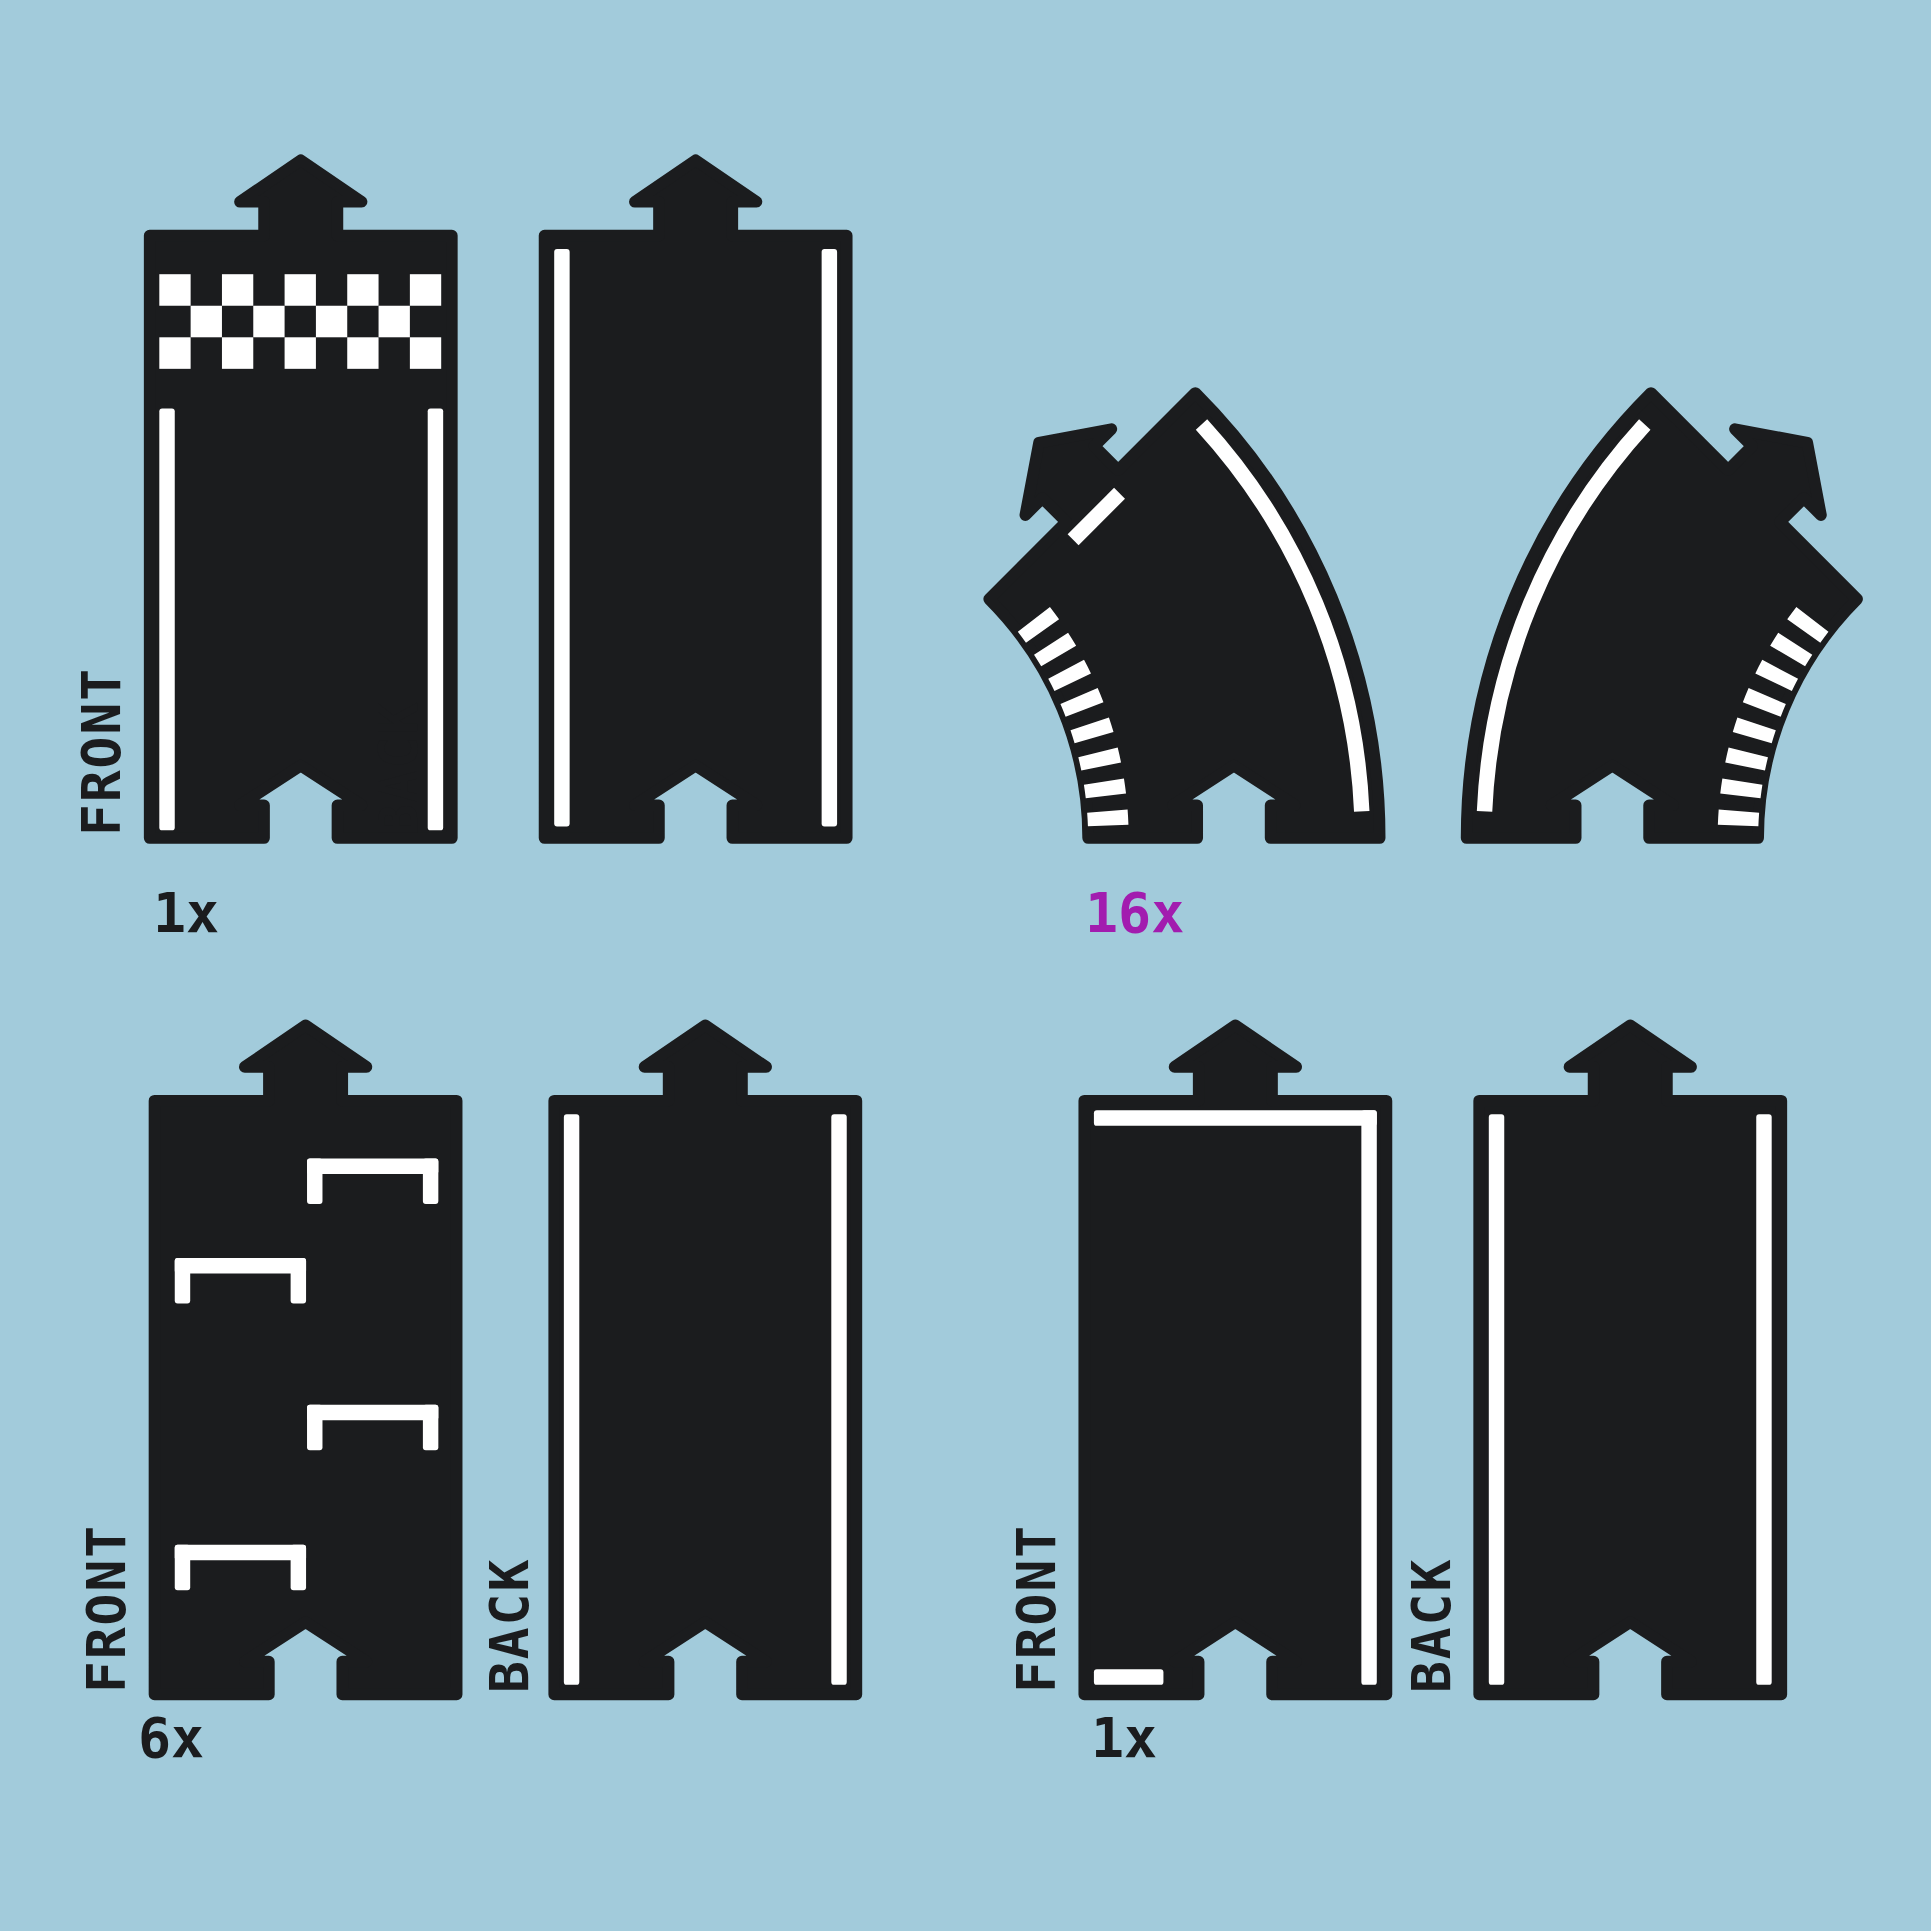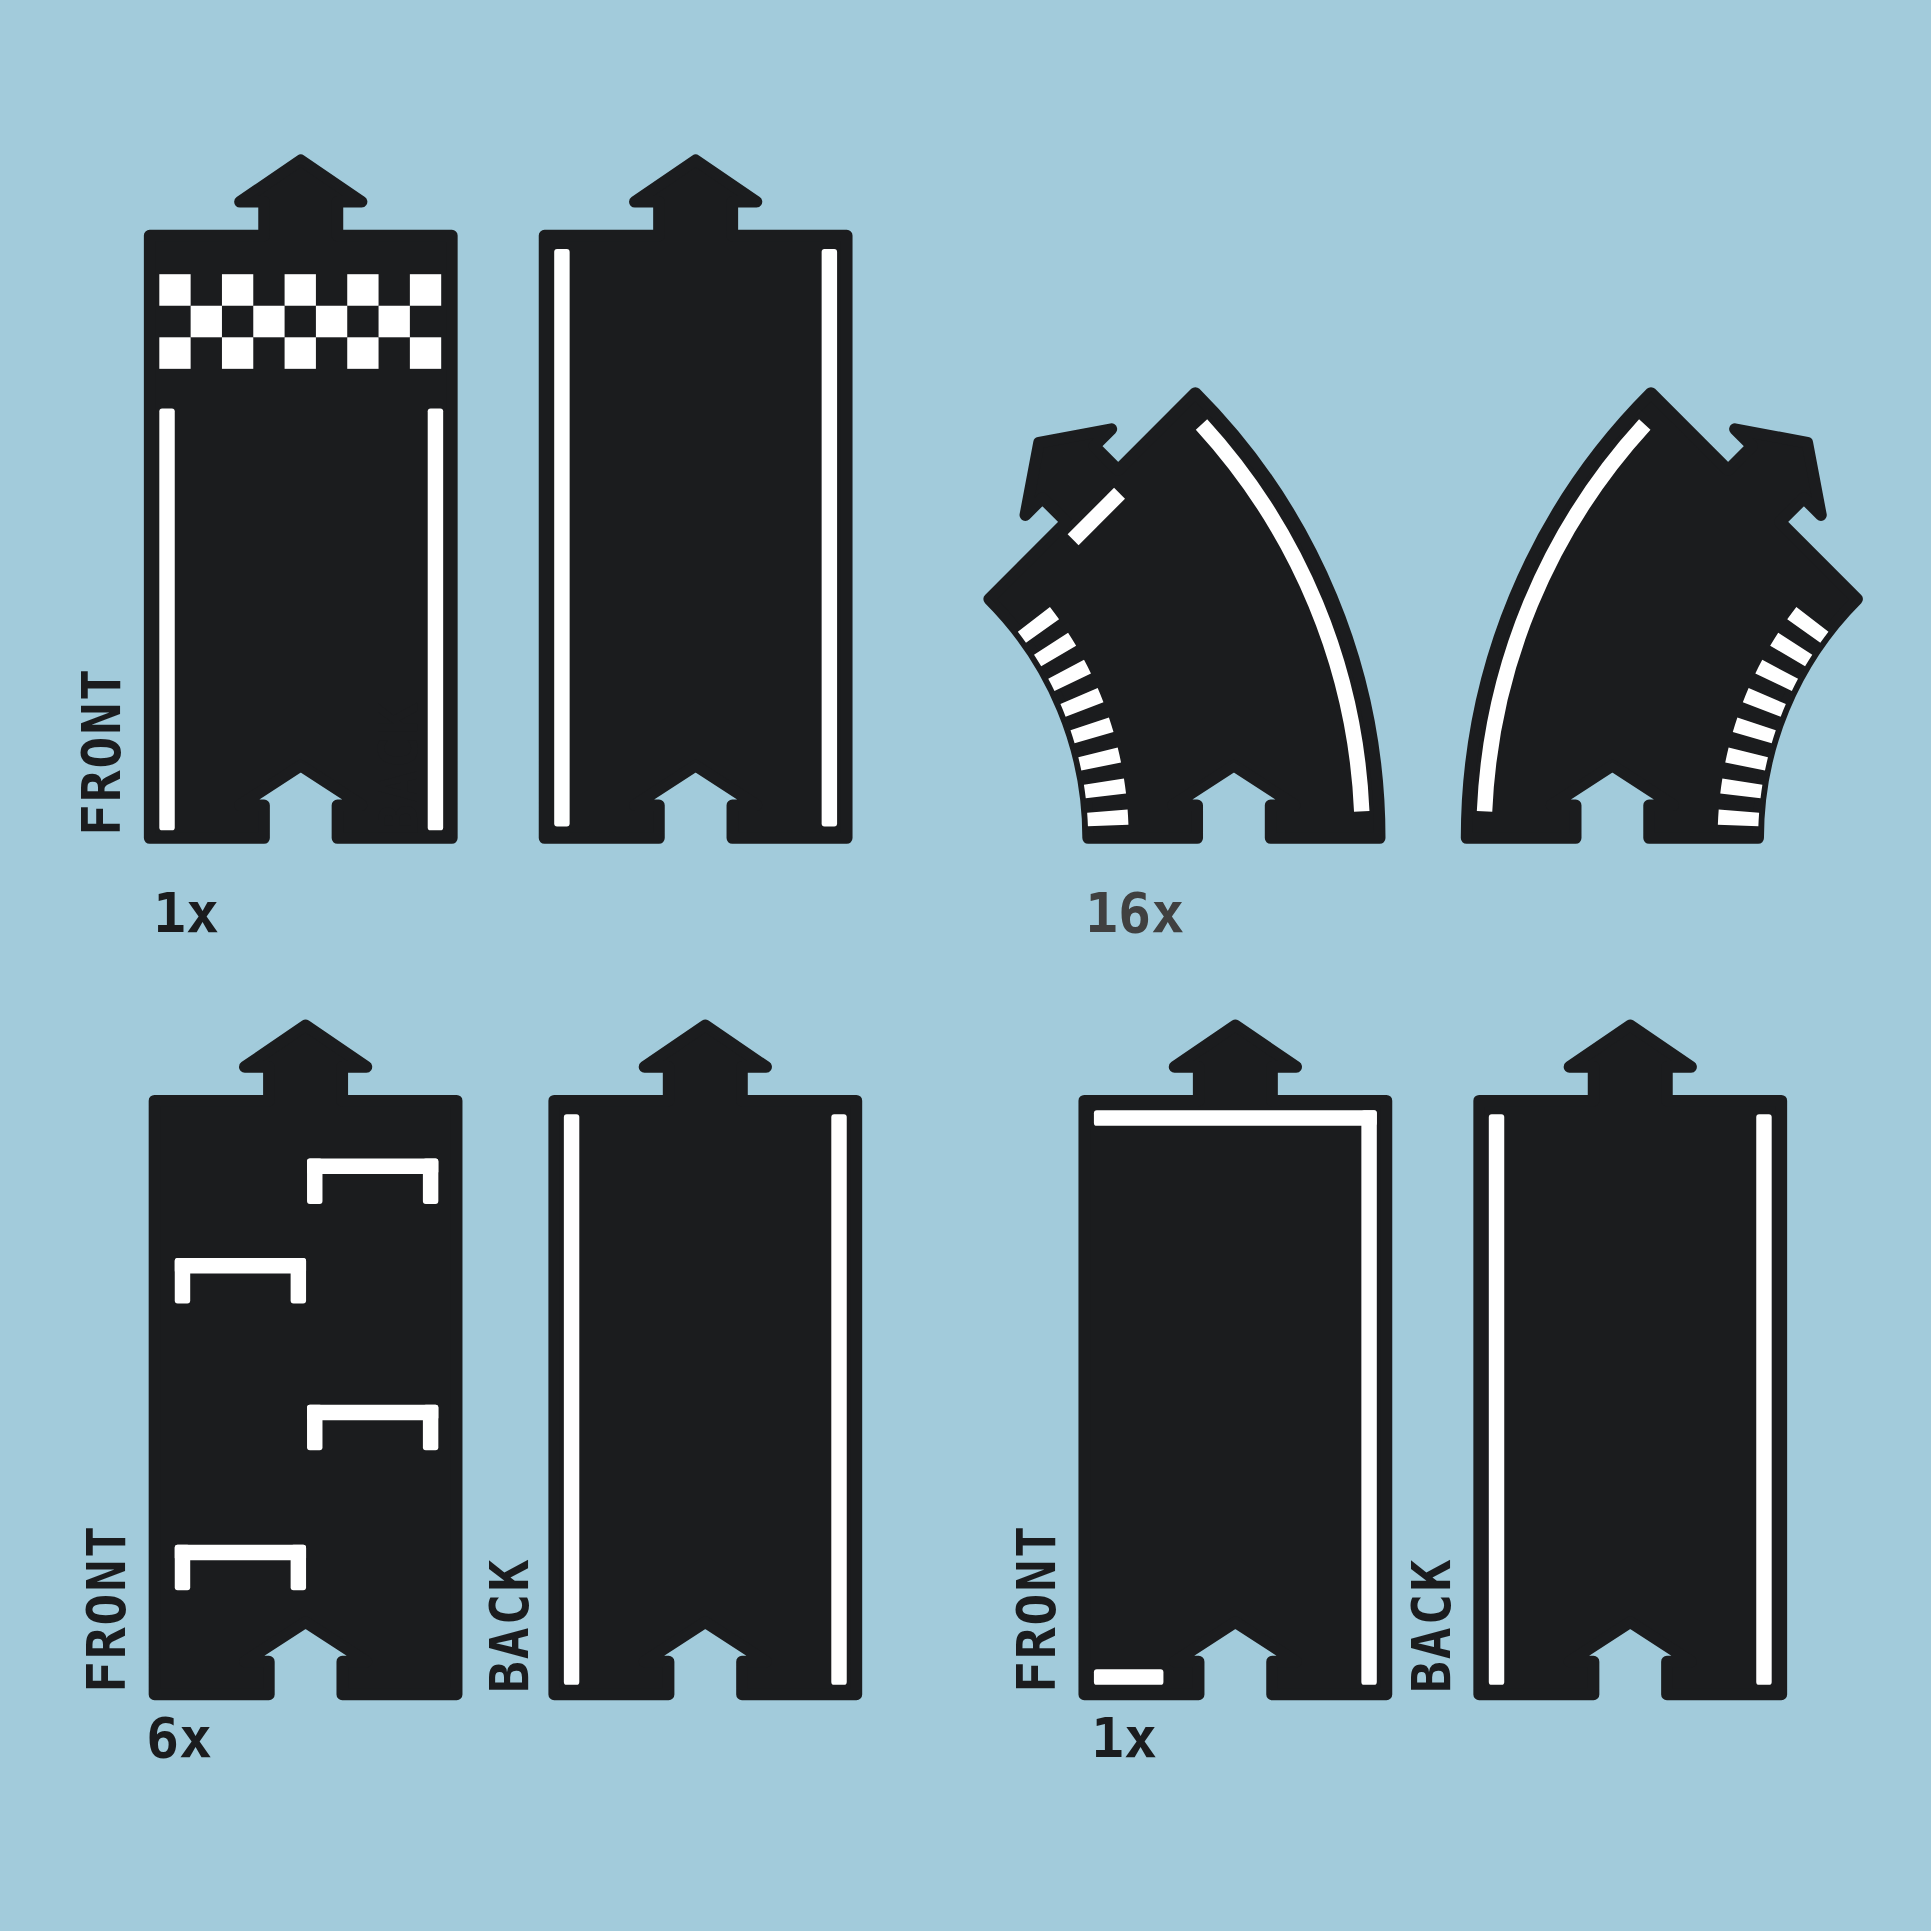"16x" div.count { color: #404040 -> #a21caf }
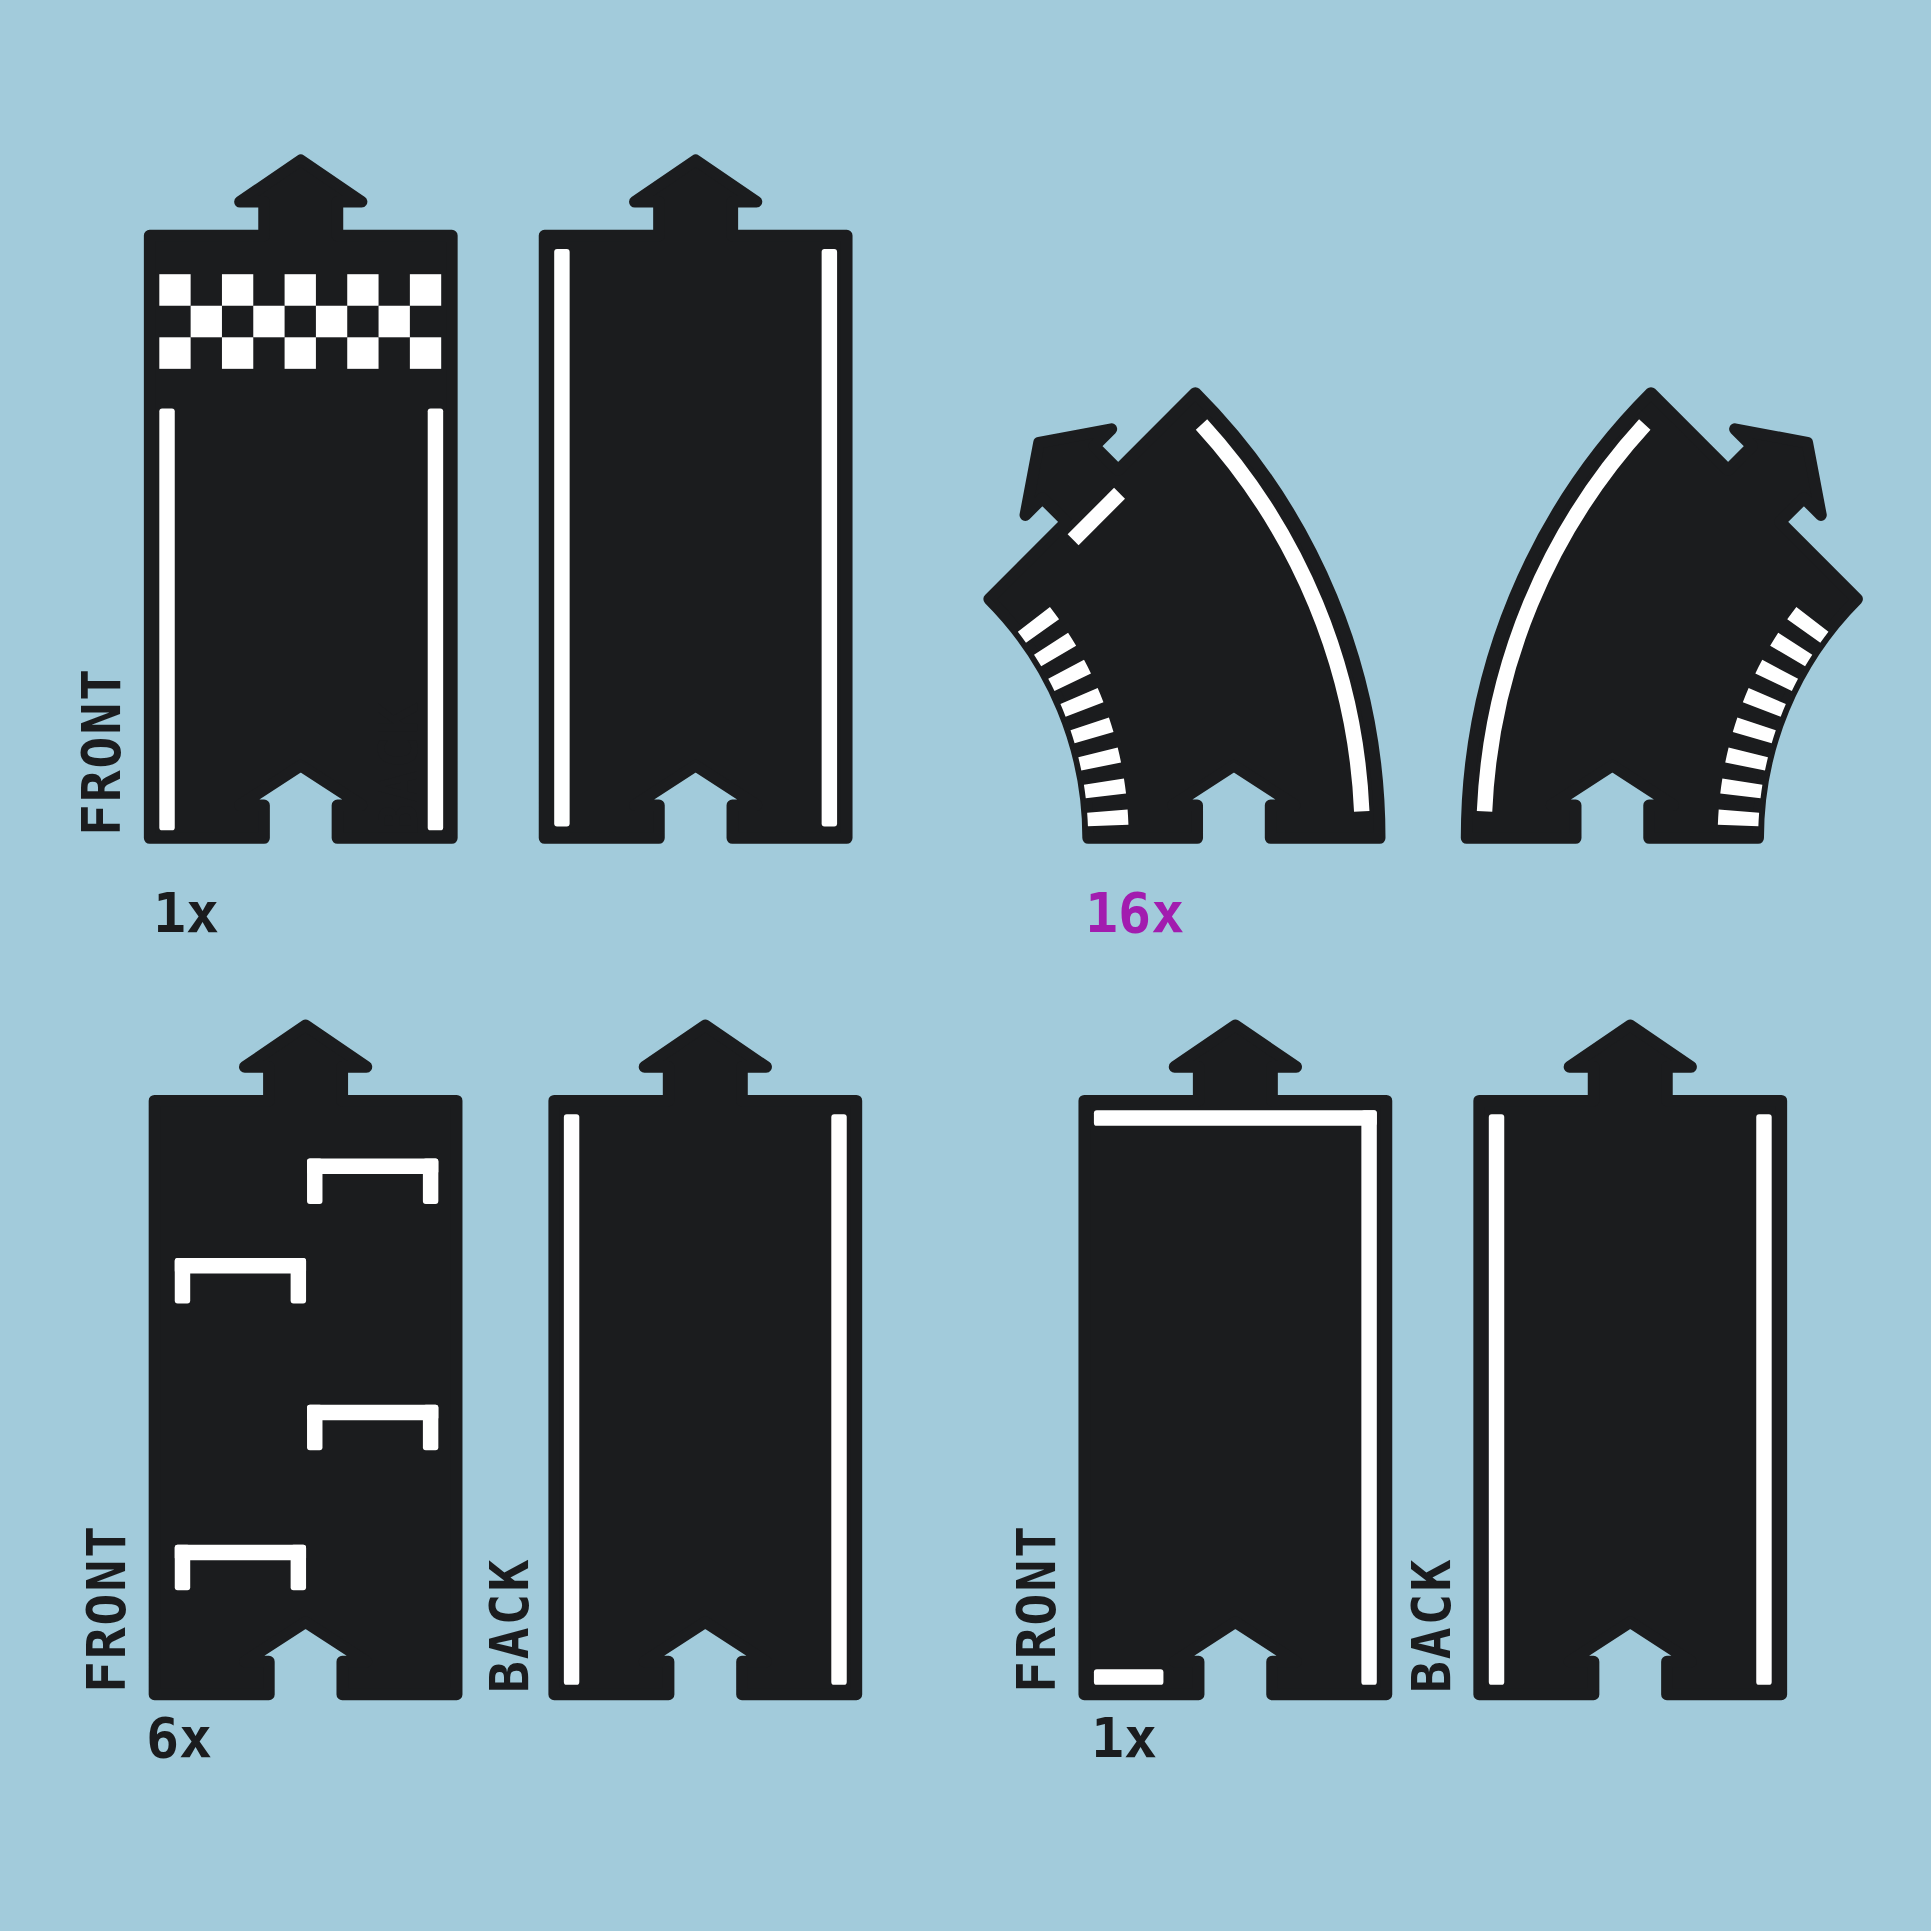"6x" div.count { left: 146px -> 138px }
